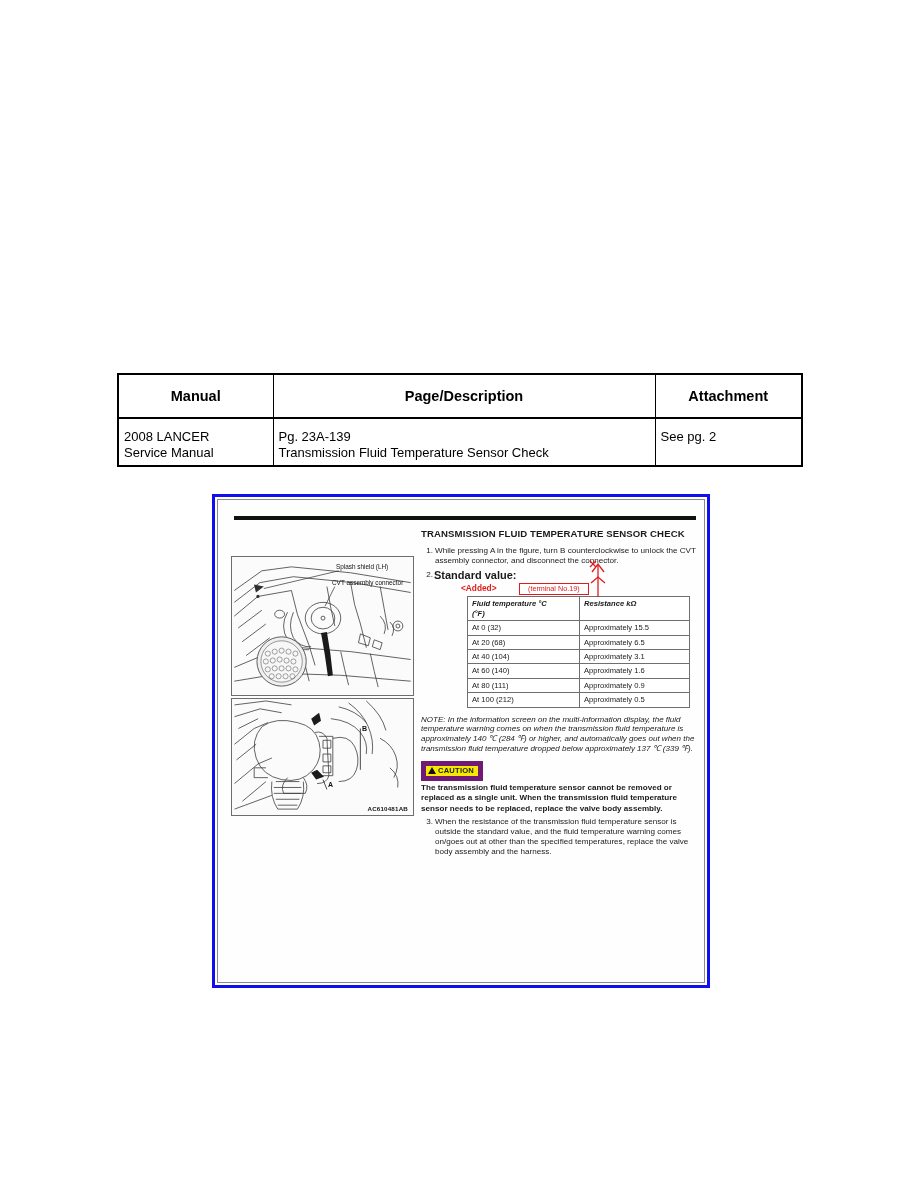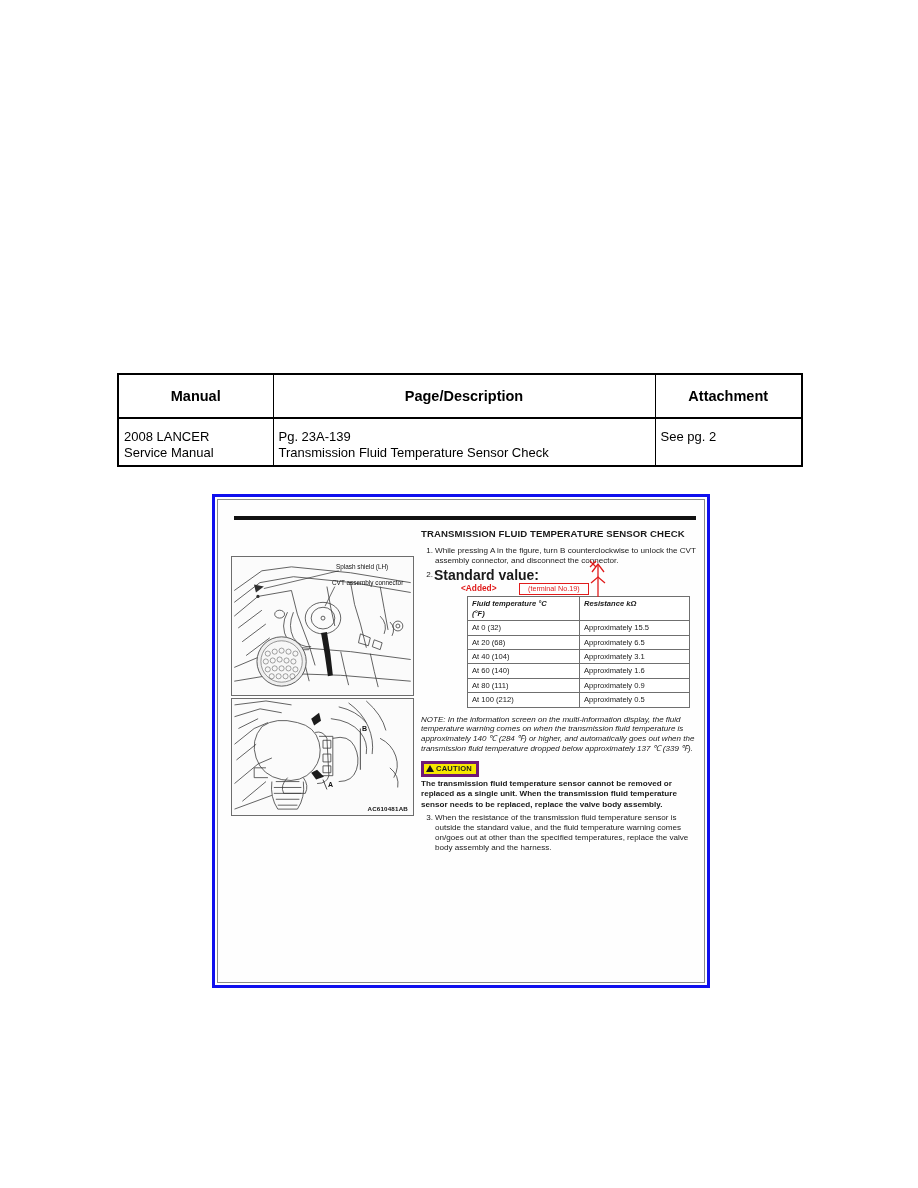"Standard value:" .std-value { font-size: 14px -> 11px }
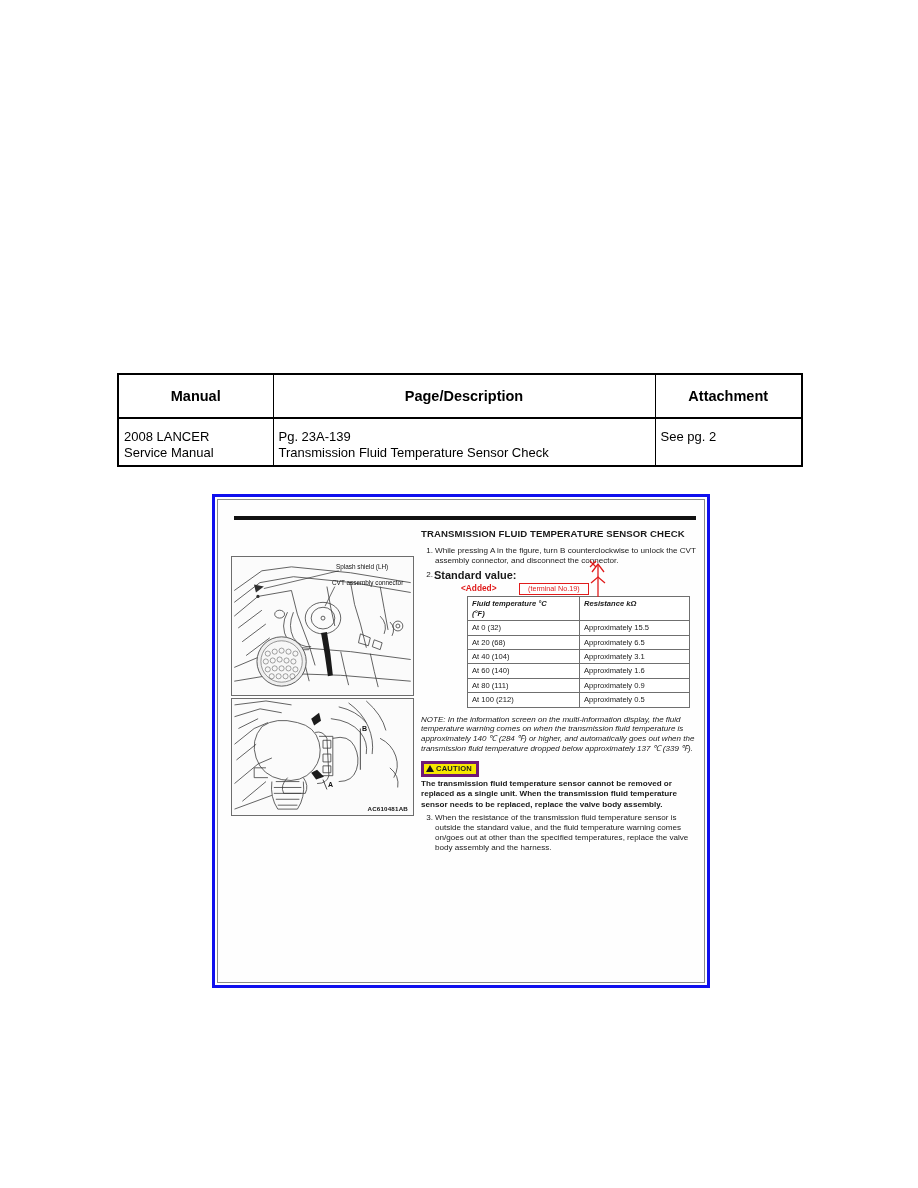"CAUTION" .caution-badge { border: 3px solid #701a75 -> 5px solid #701a75 }
